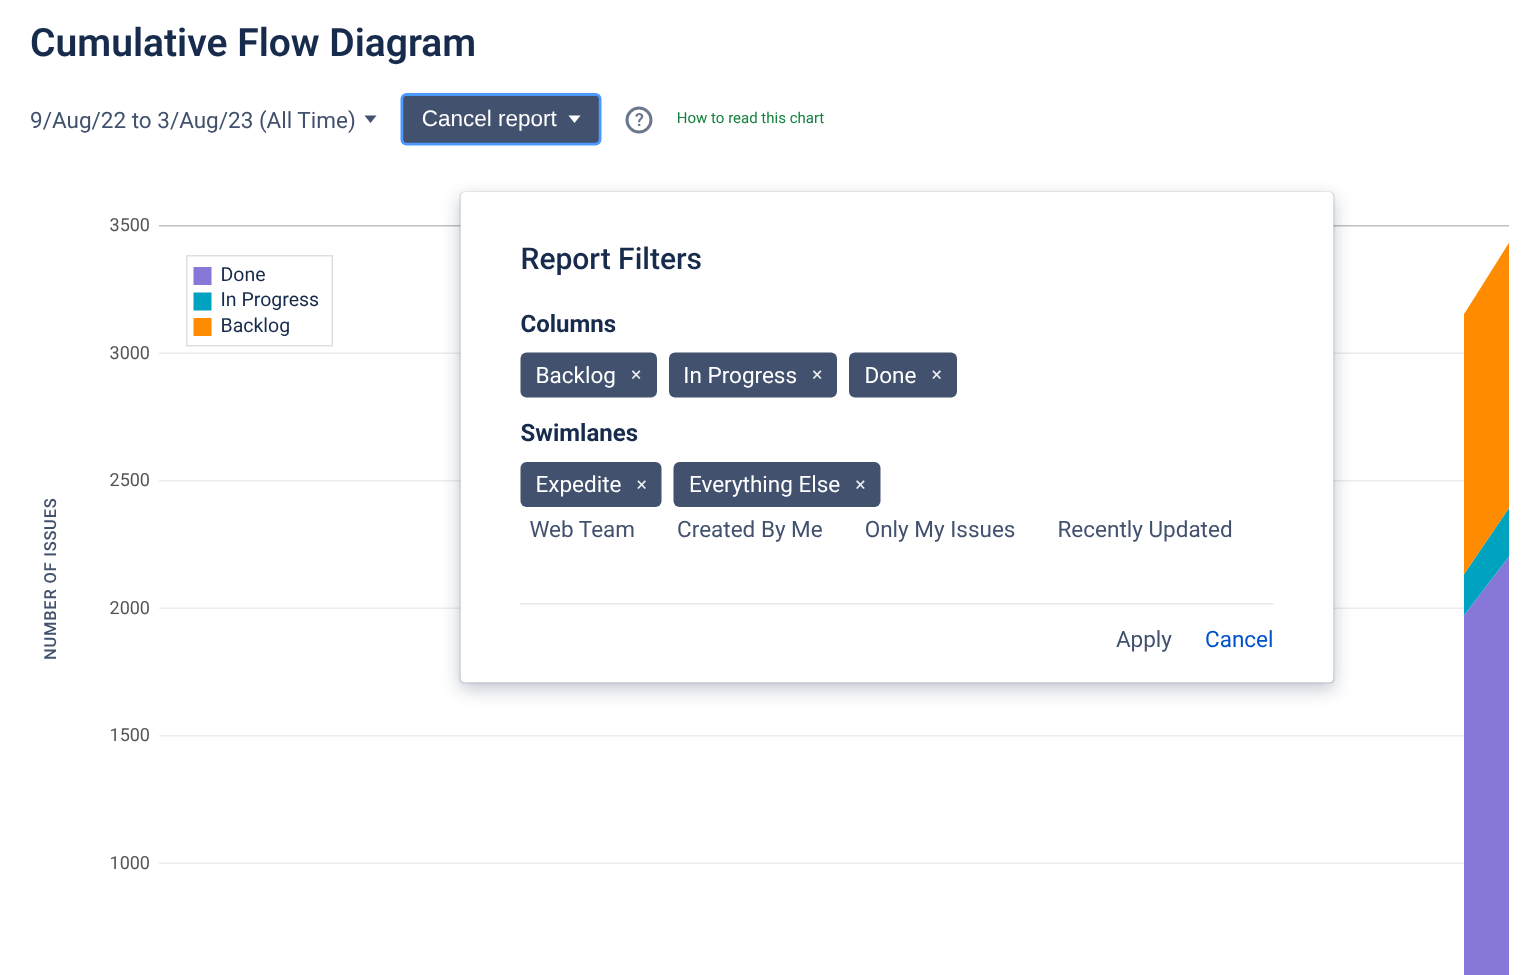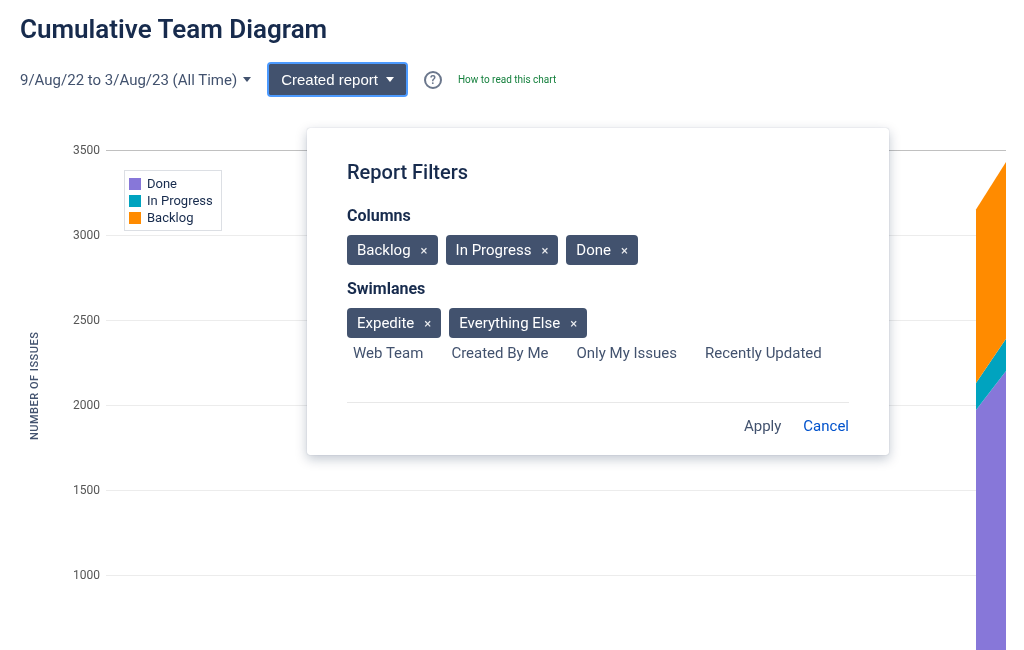"Cumulative Team Diagram" h1.page-title { text: Team -> Flow }
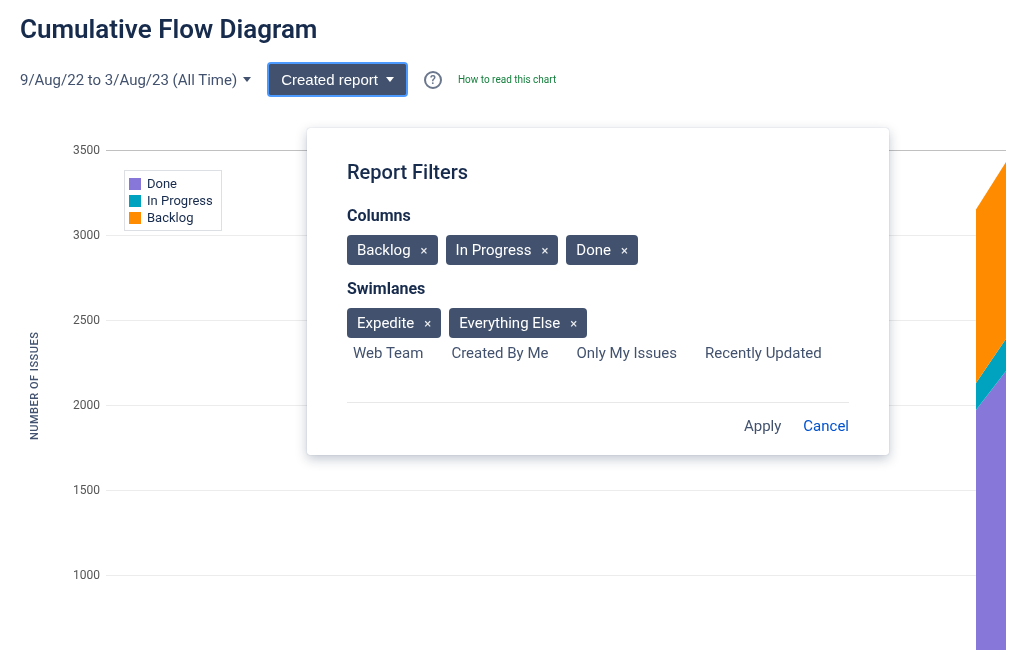"Created report" span { text: Created -> Cancel }
